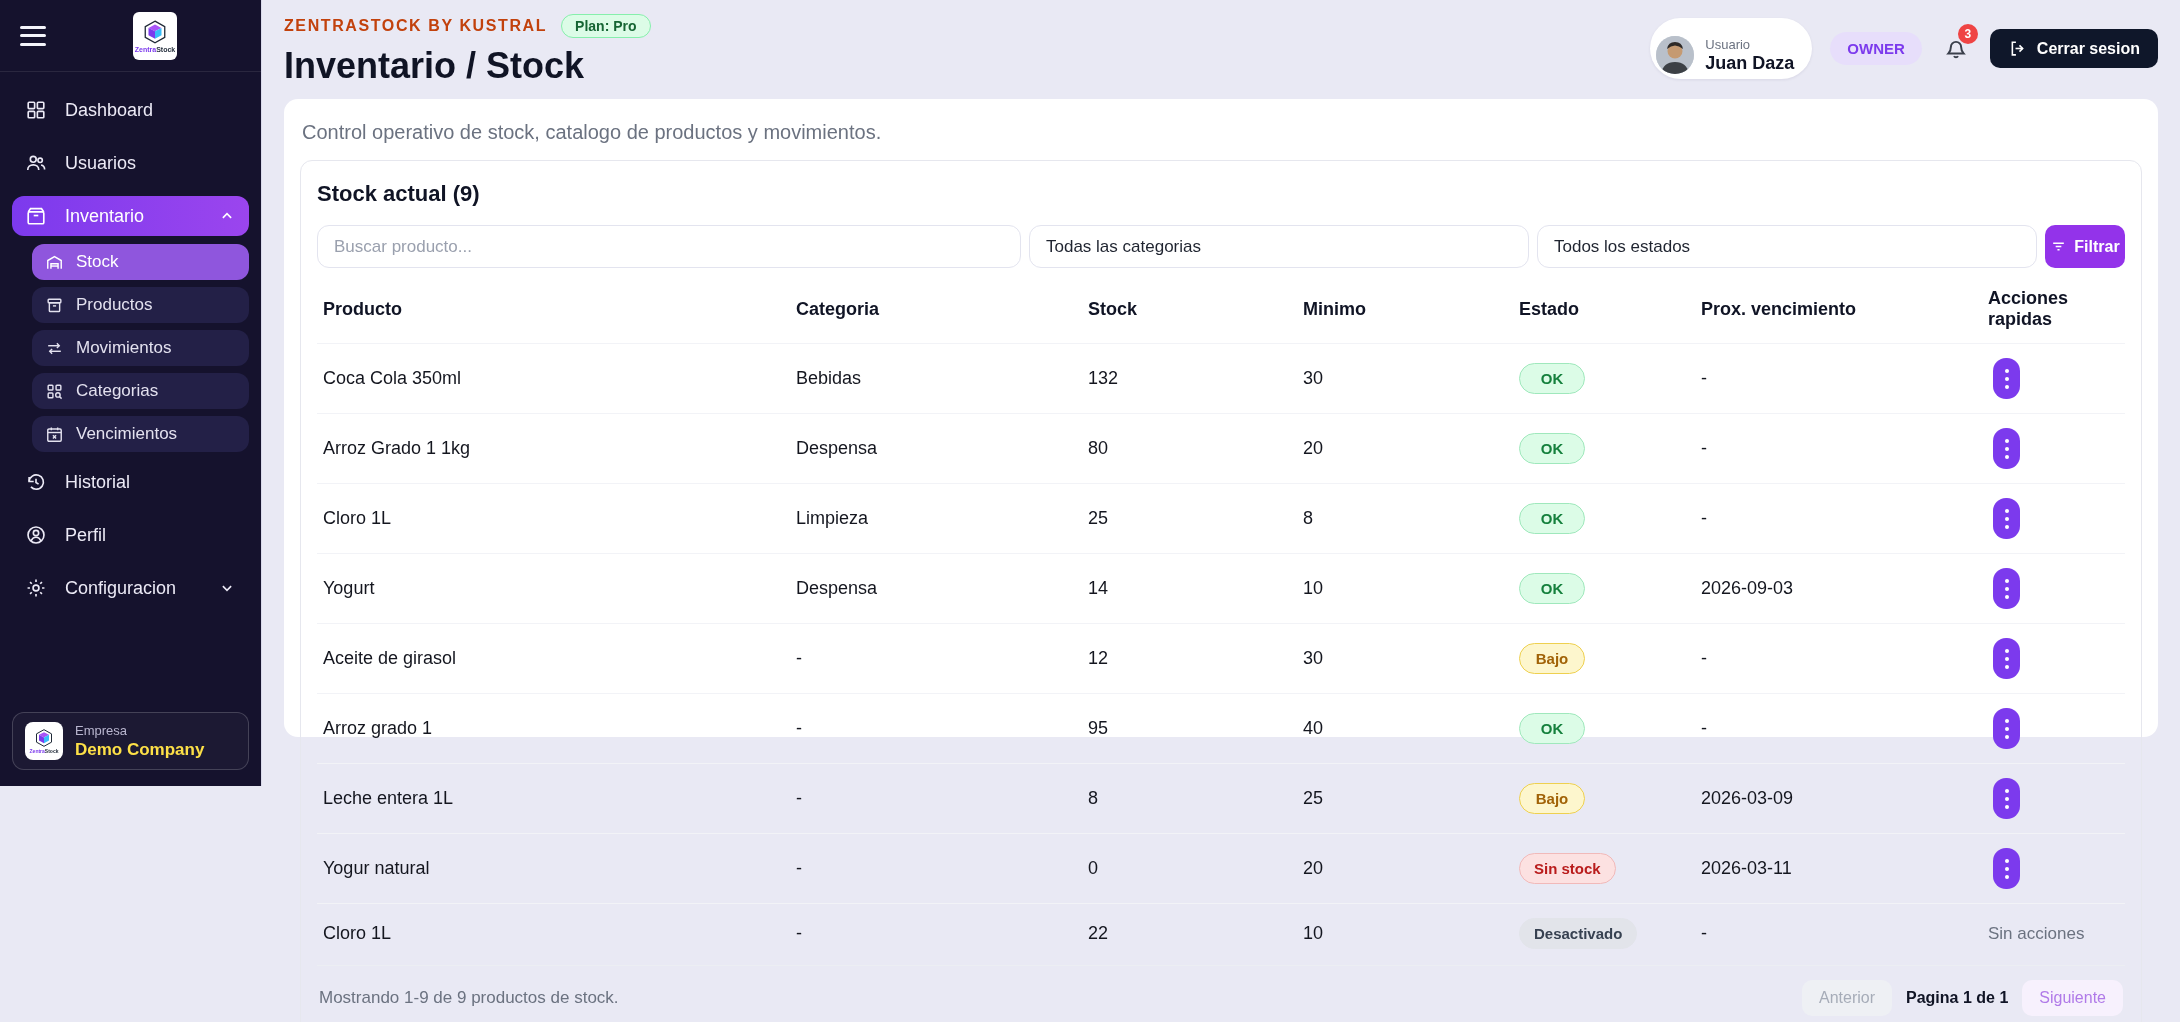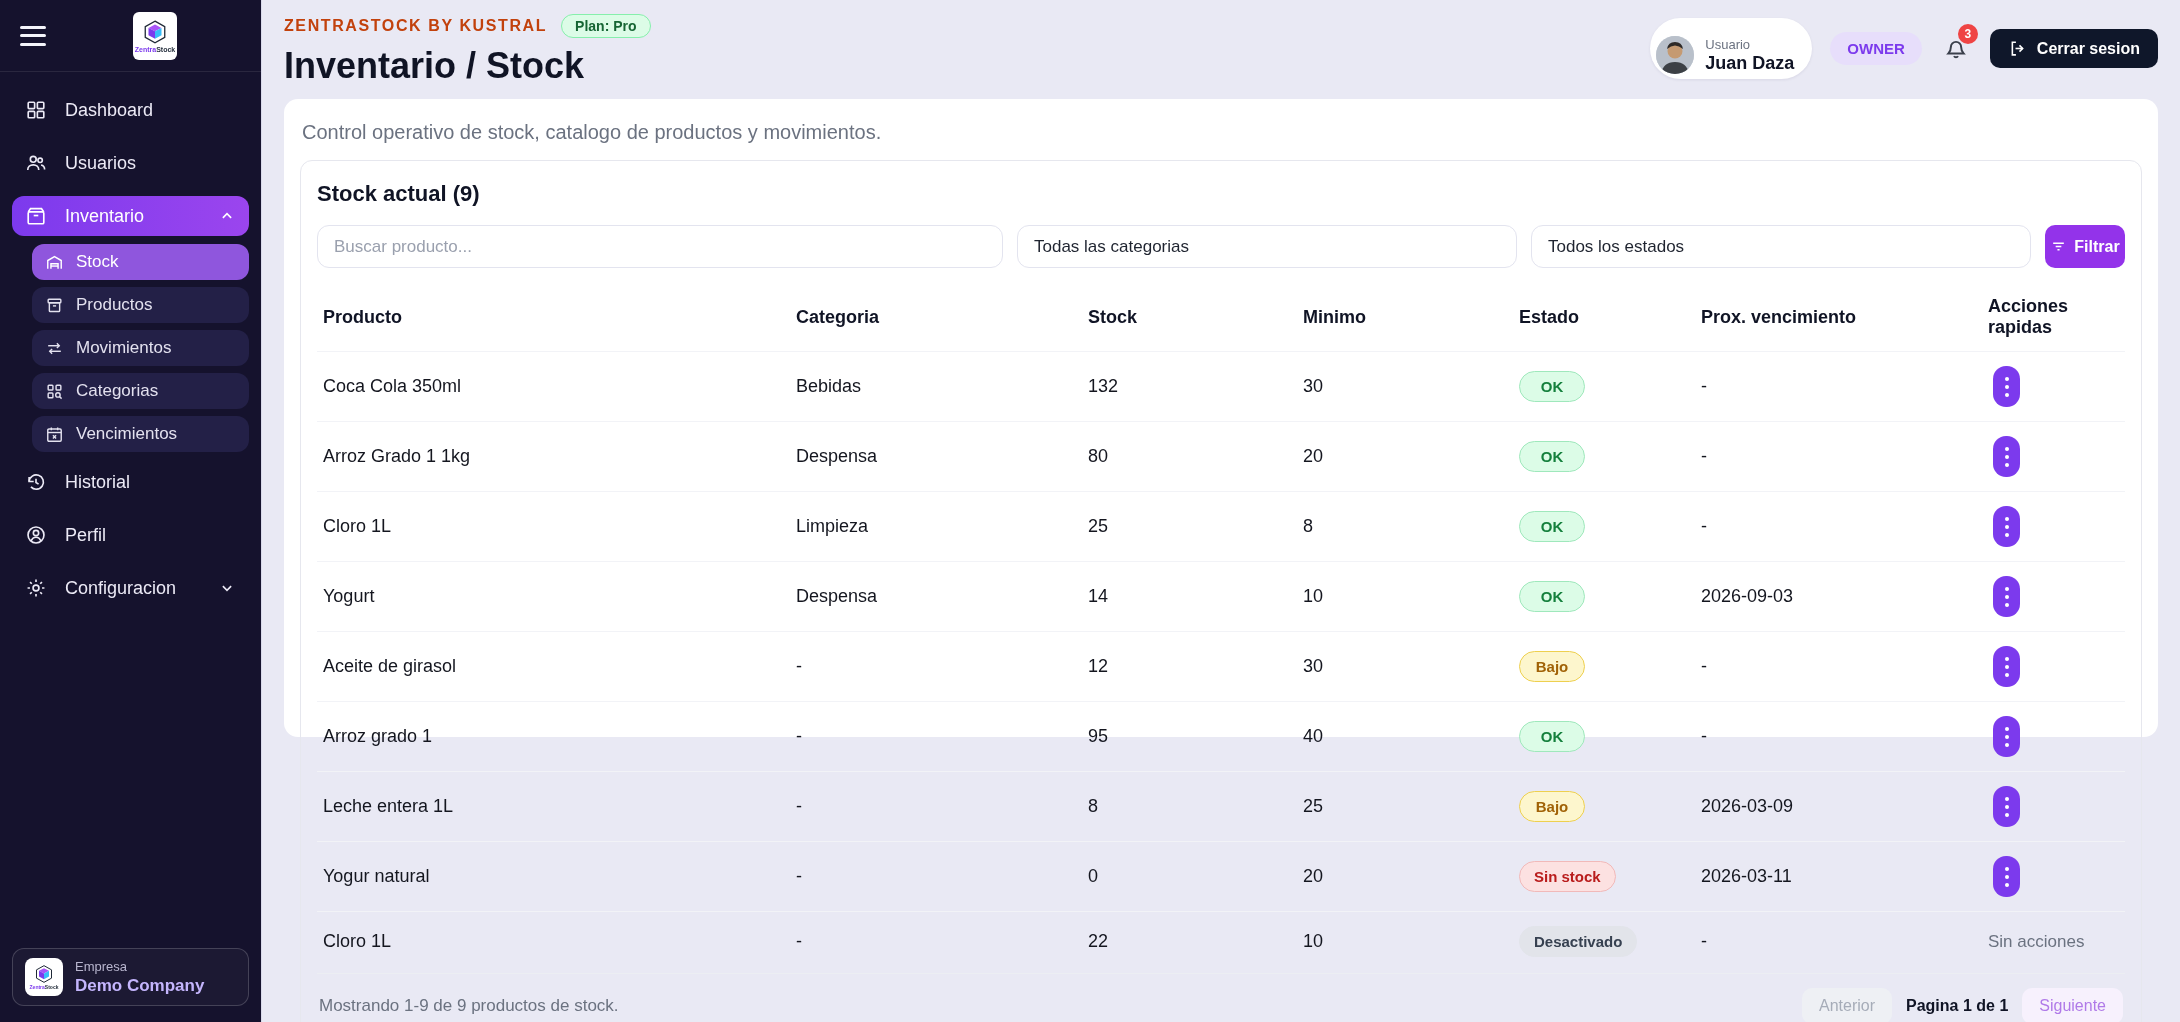"Dashboard" .sidebar { height: 1022px -> 786px }
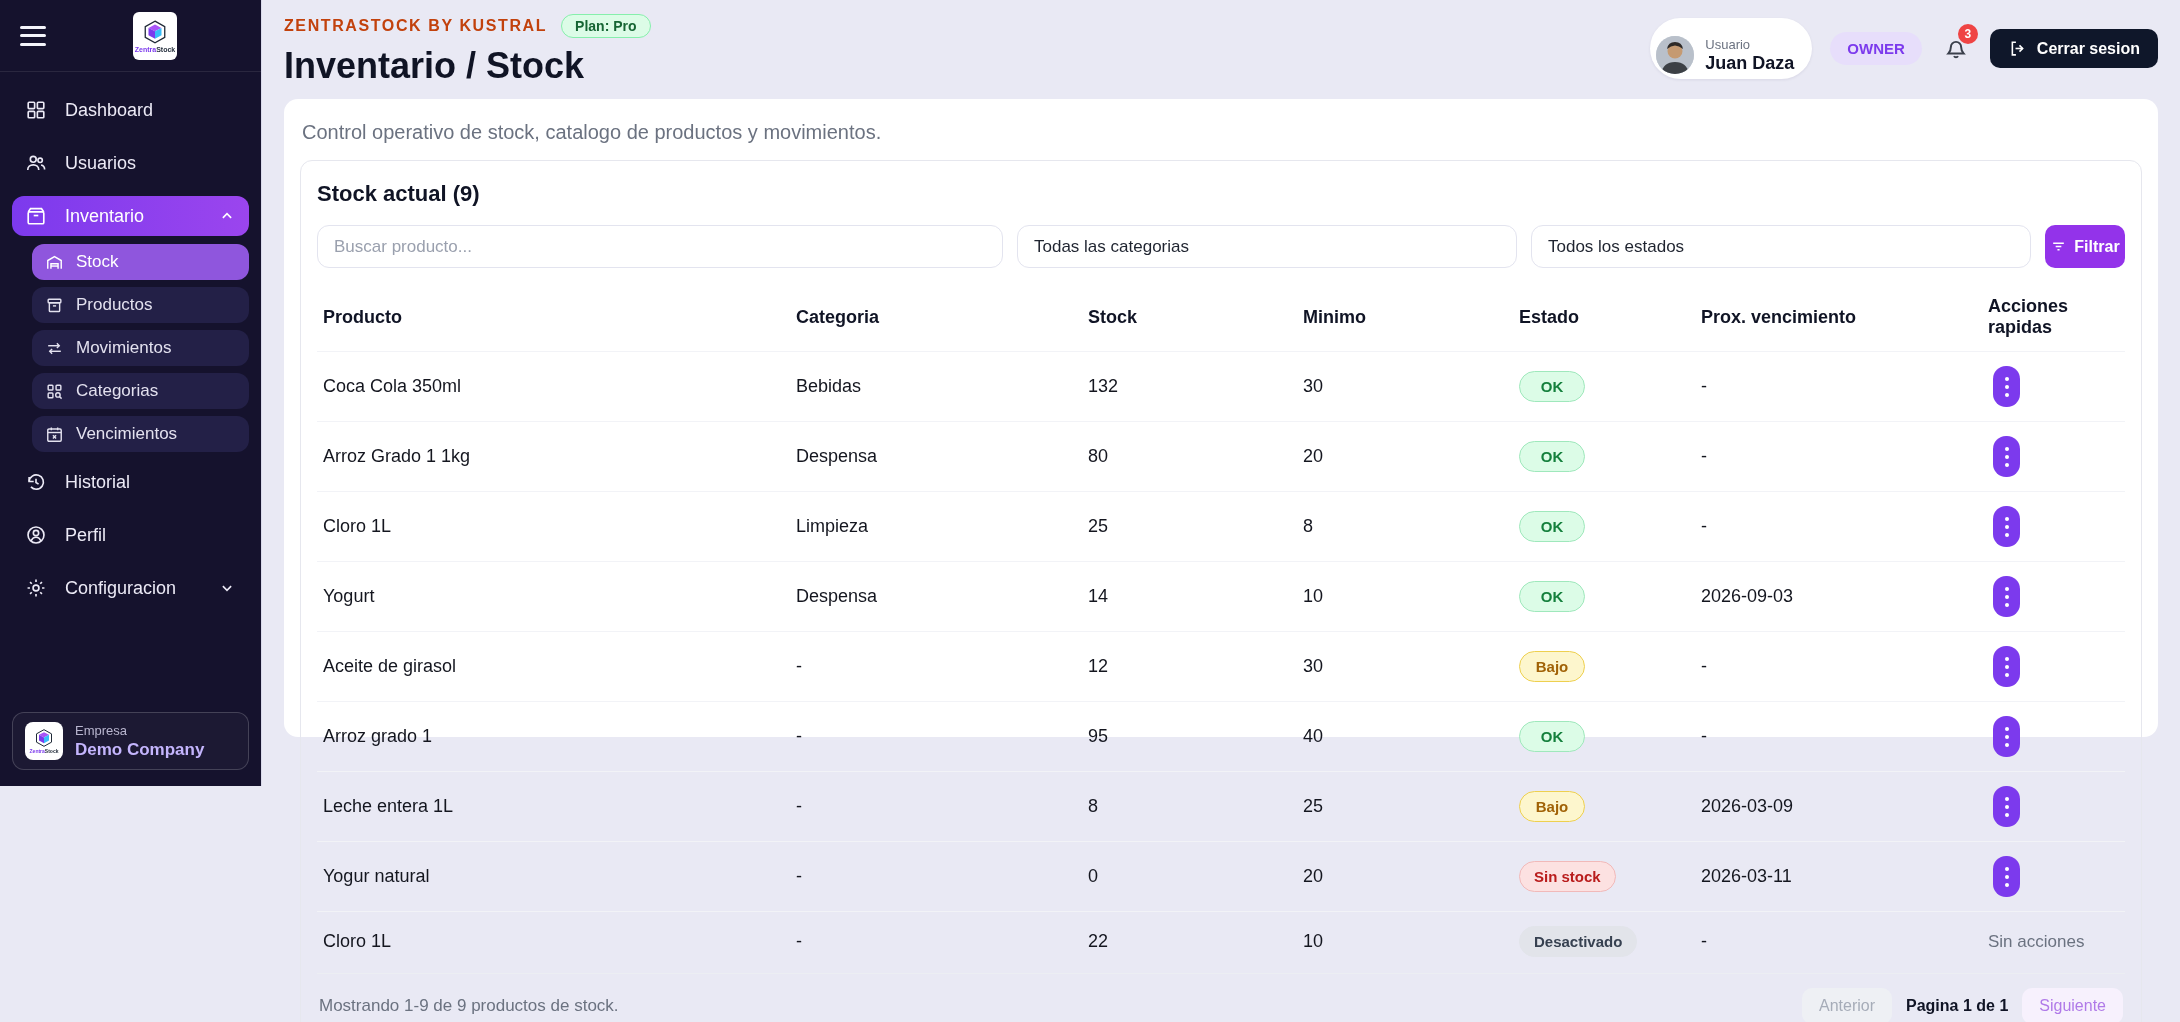"Buscar producto..." .filters { gap: 14px -> 8px; margin-bottom: 16px -> 8px }
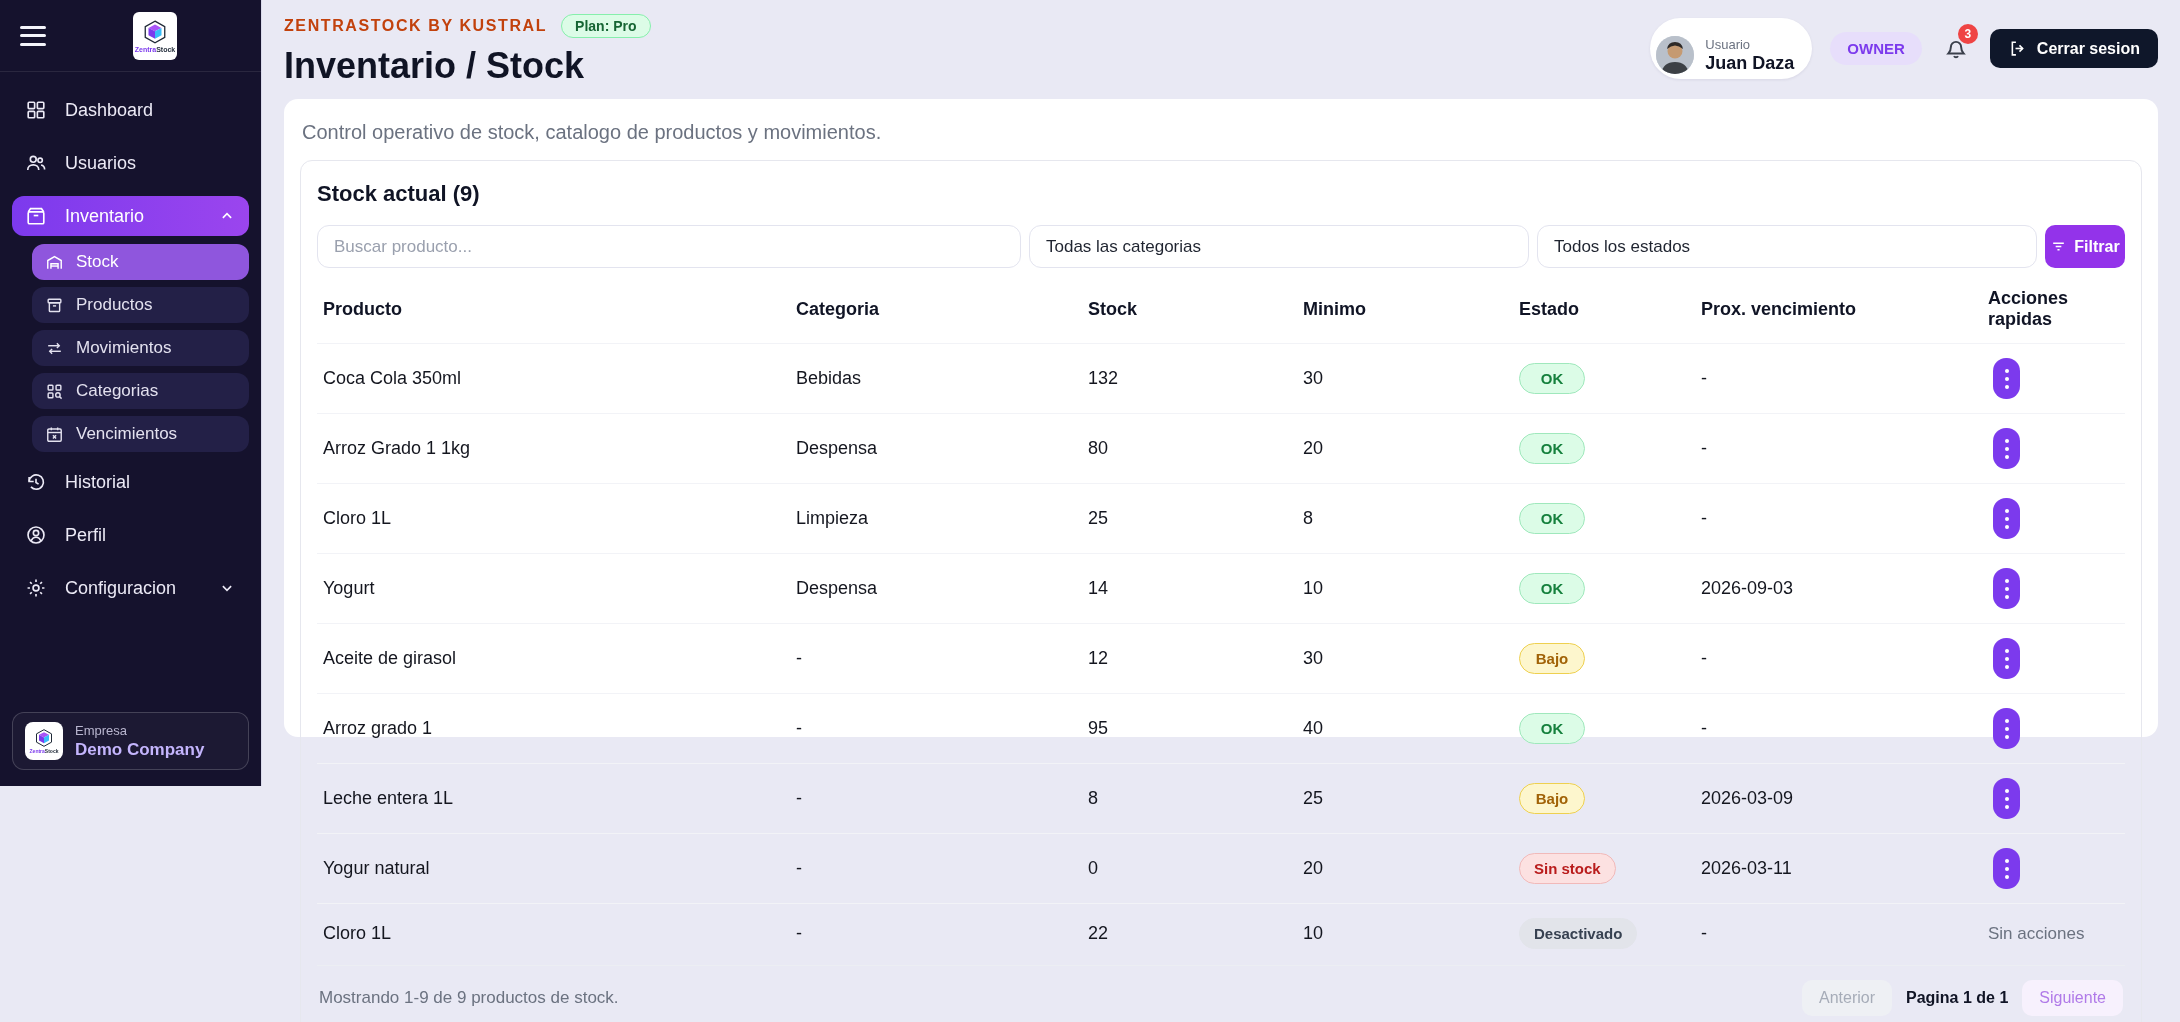"Demo Company" .company-name { color: #c4b5fd -> #fde047 }
